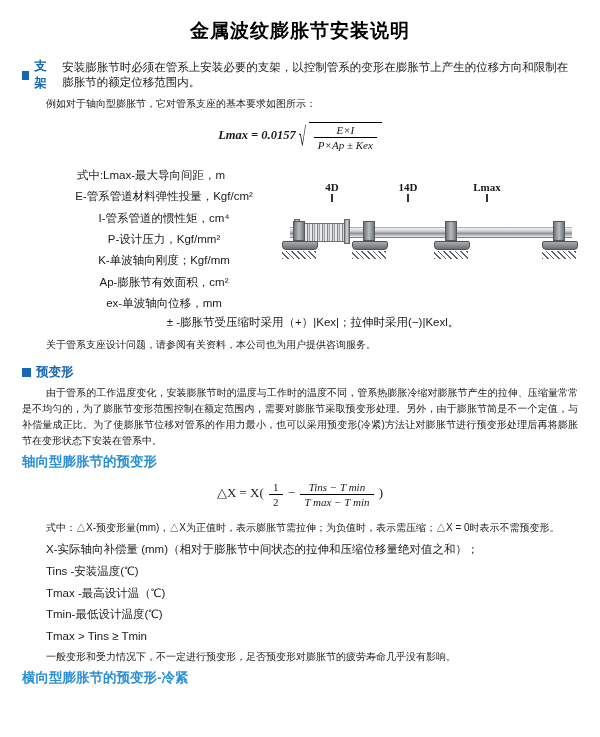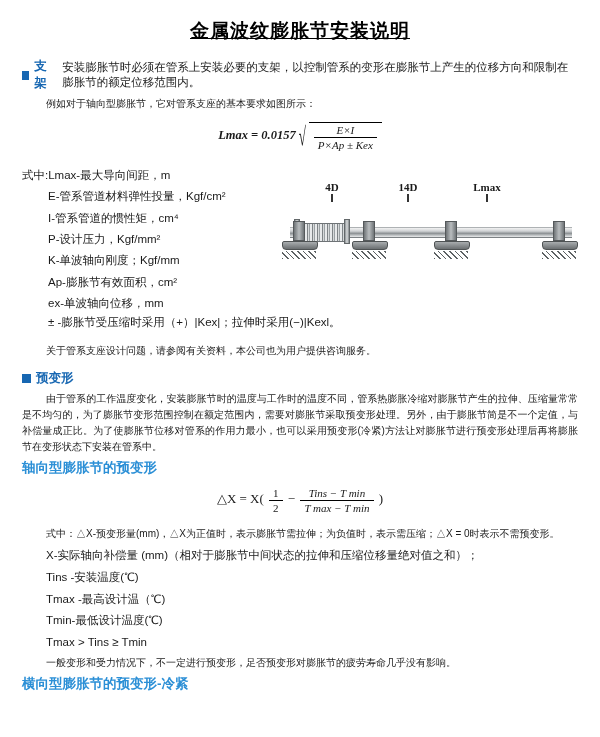"金属波纹膨胀节安装说明" .doc-title { text-decoration: underline -> none }
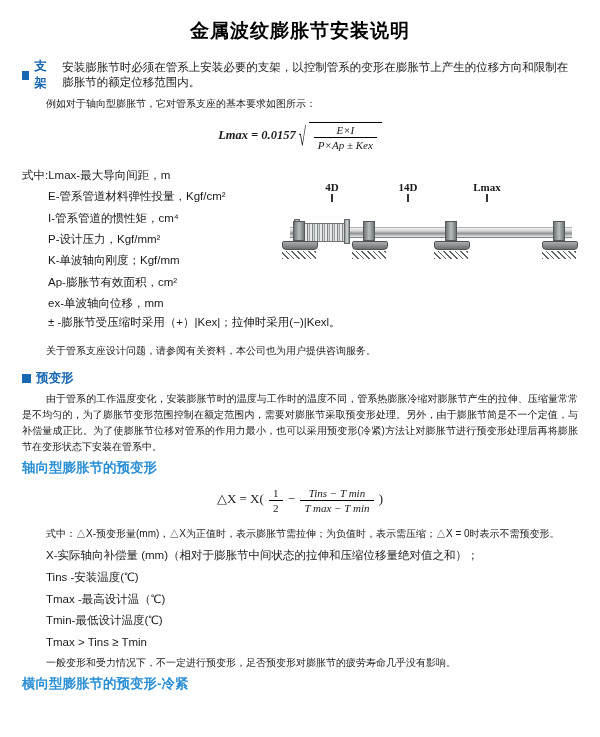"式中:Lmax-最大导向间距，m" .defs { text-align: none -> center }
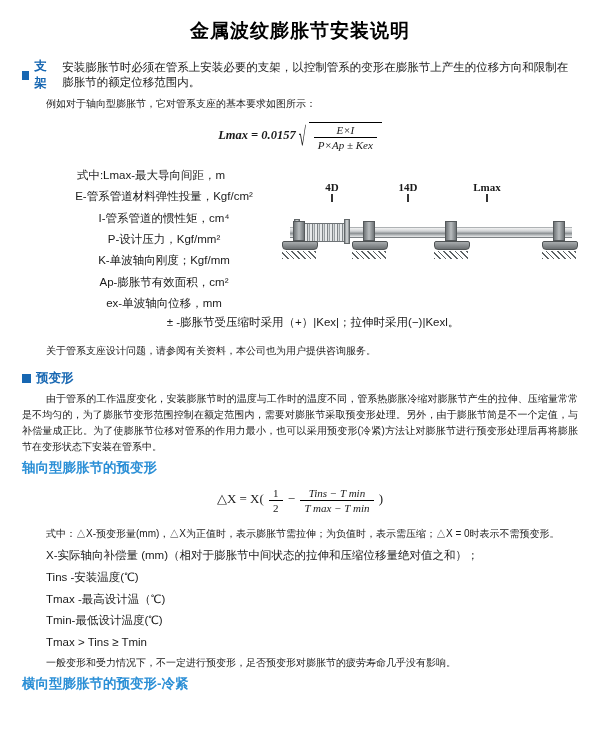"关于管系支座设计问题，请参阅有关资料，本公司也为用户提供咨询服务。" p.body { margin-top: 10px -> 4px }
